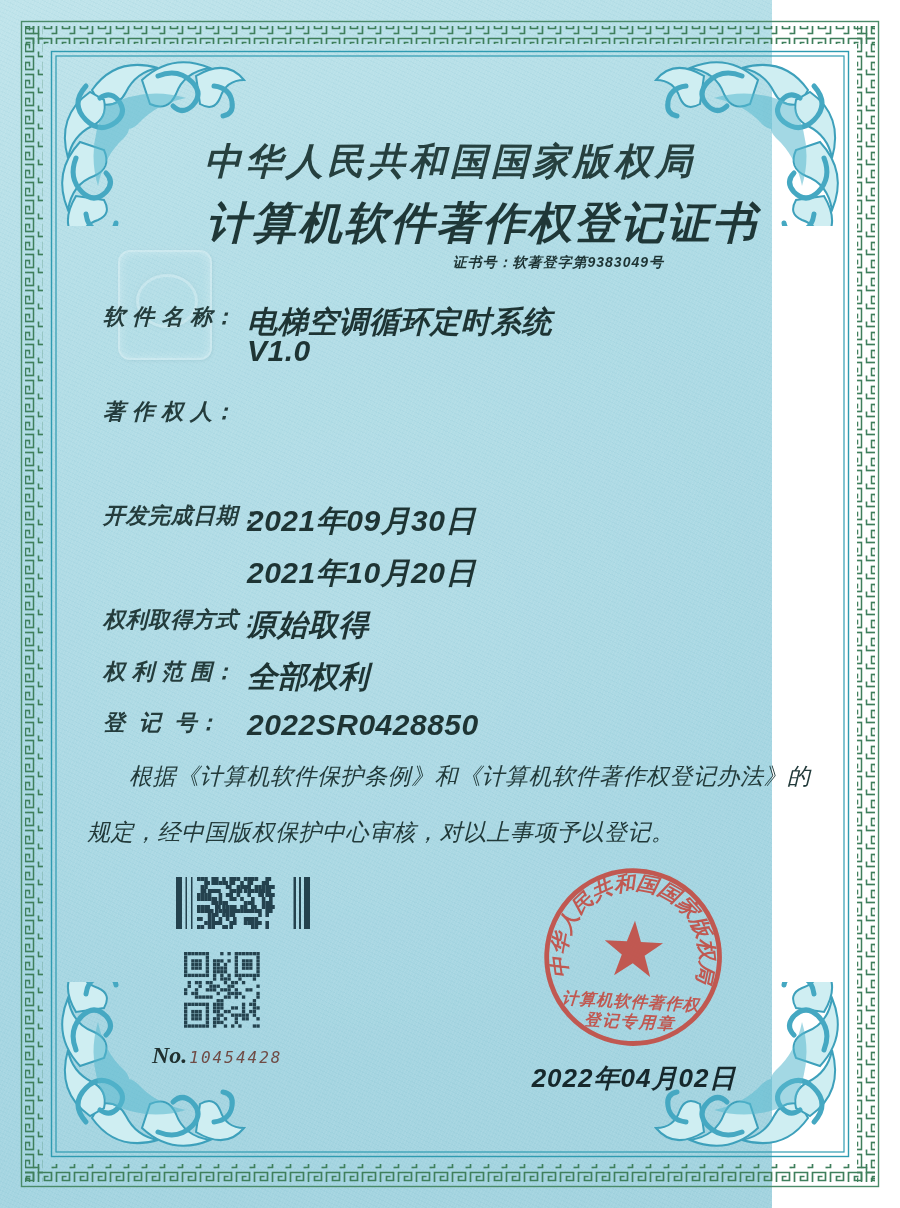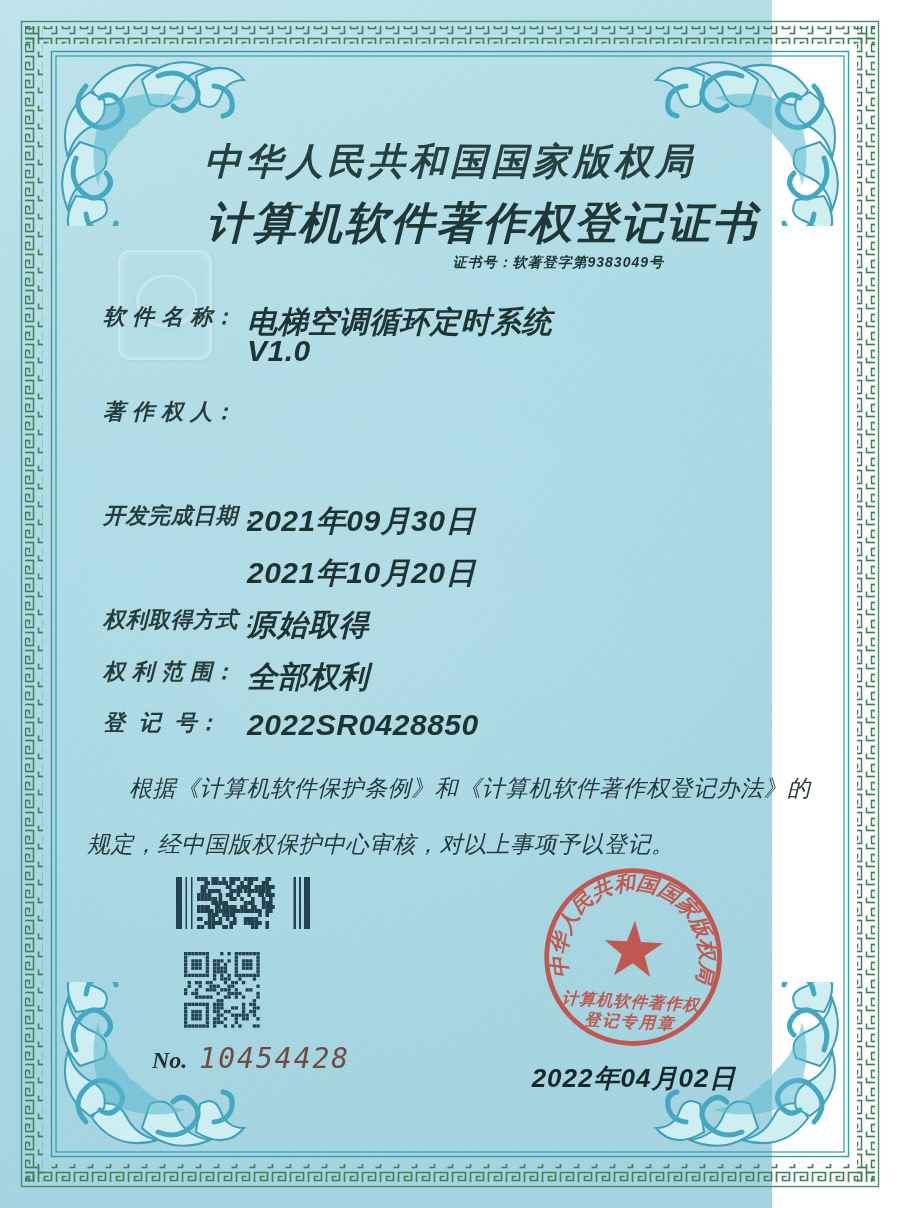"根据《计算机软件保护条例》和《计算机软件著作权登记办法》的" .statement { margin-top: 12px -> none }
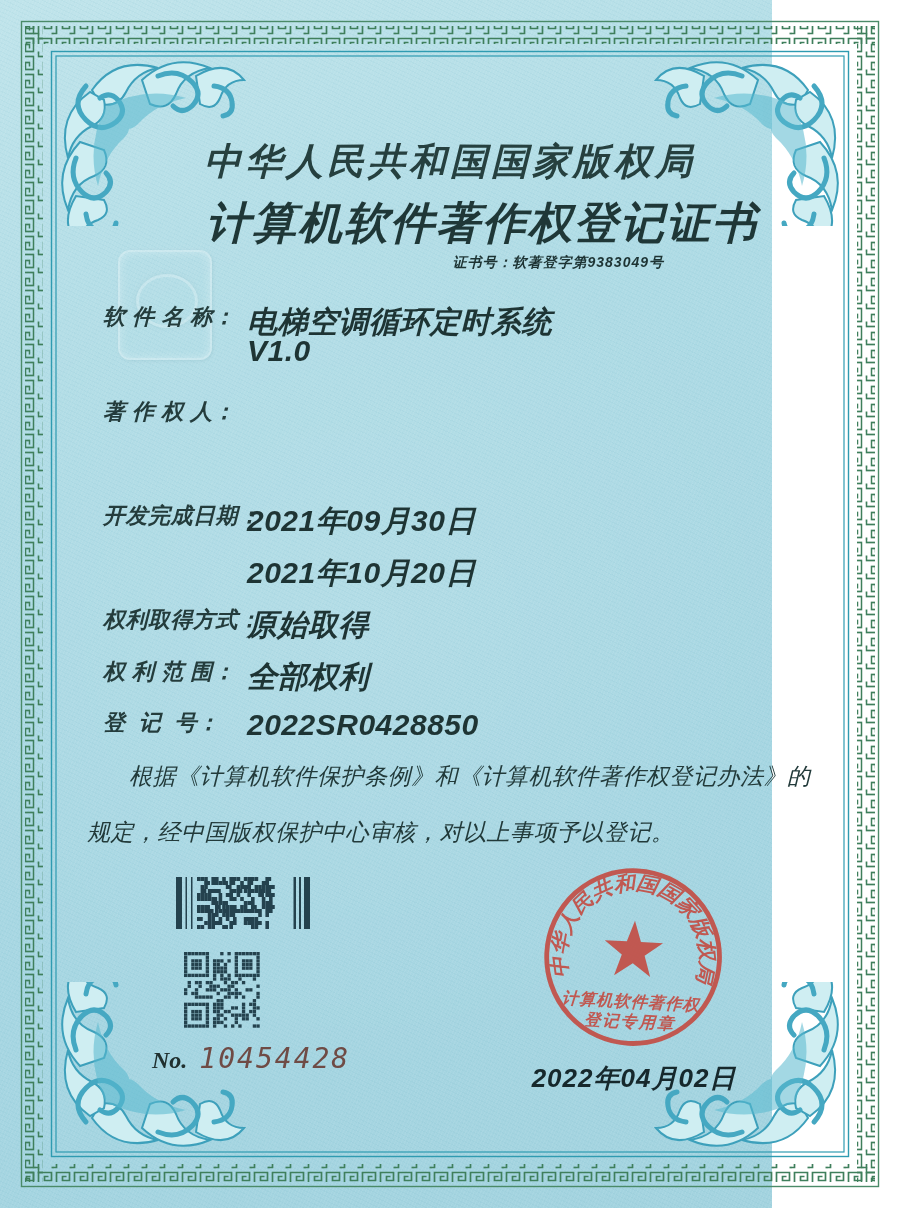"No." .serial { gap: 12px -> 2px }
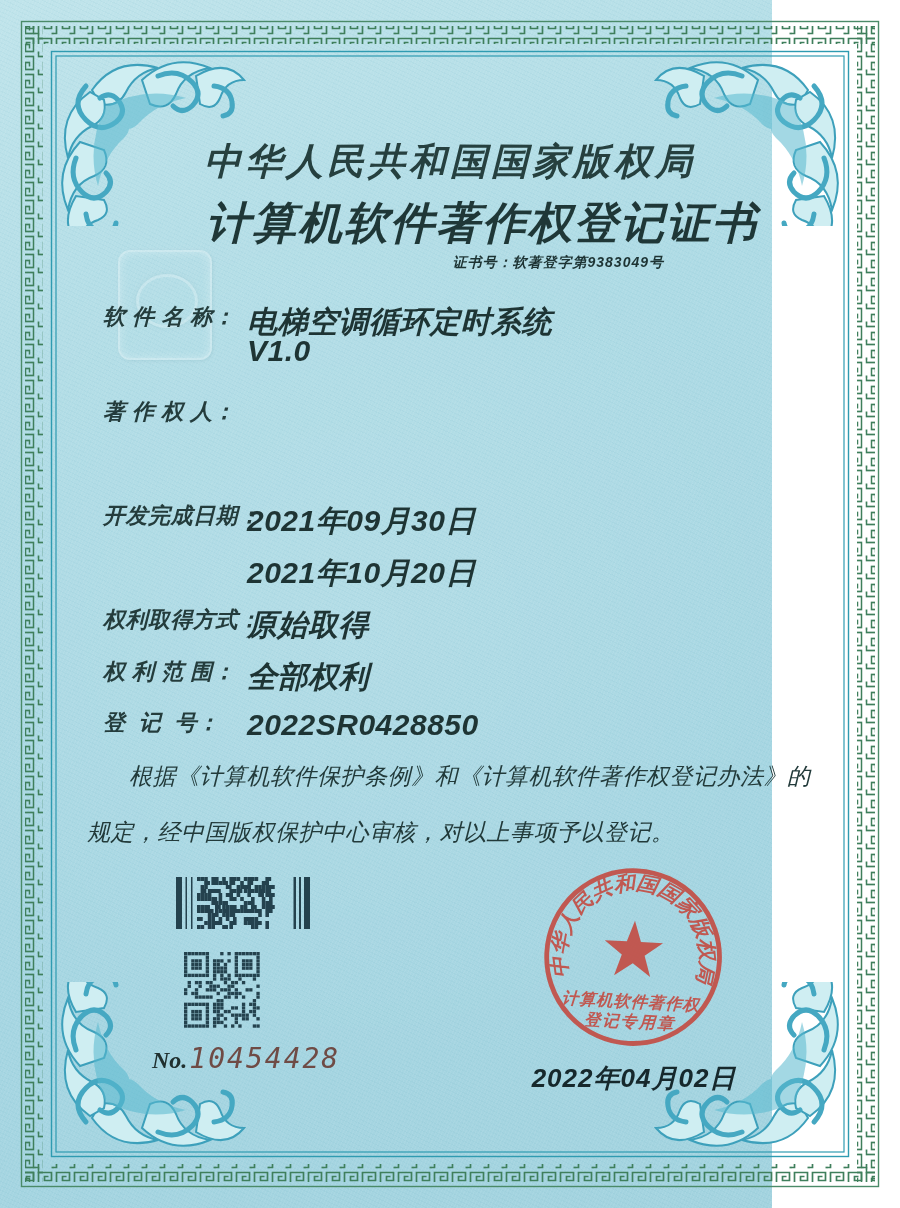"10454428" .serial .num { font-size: 28px -> 16px }
